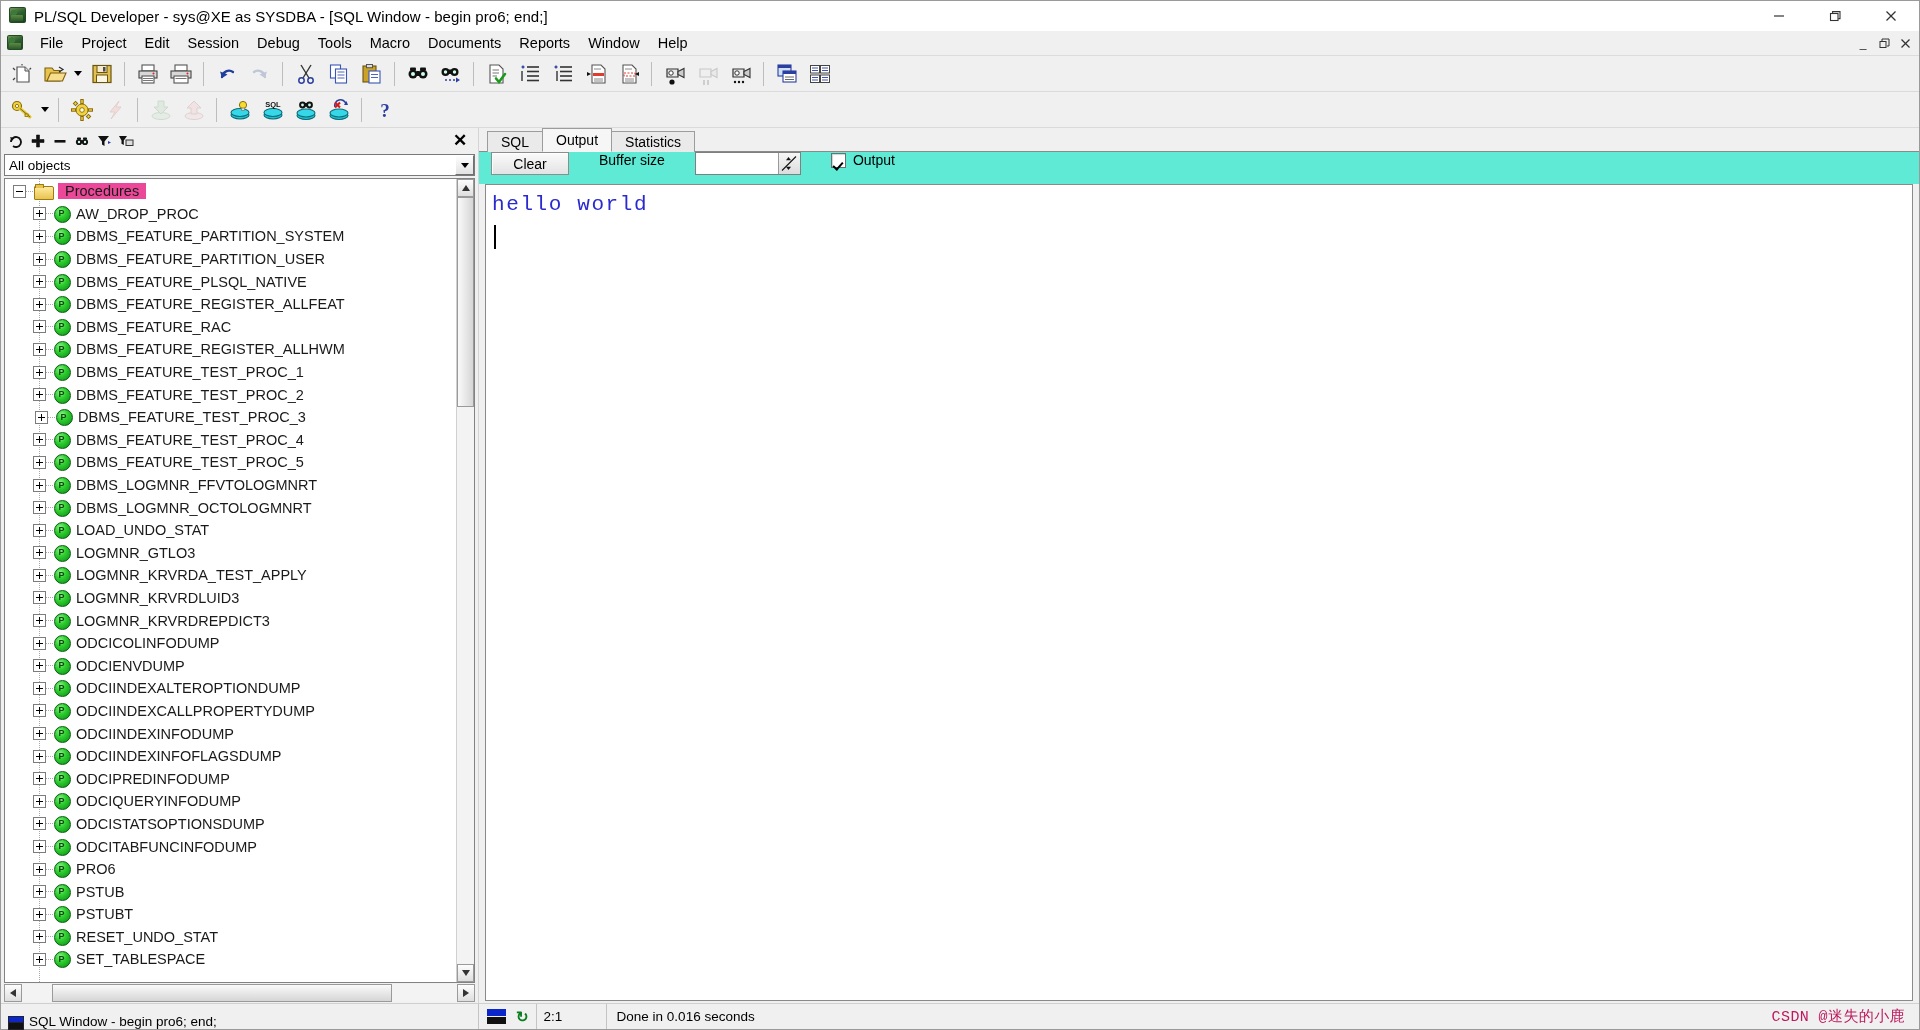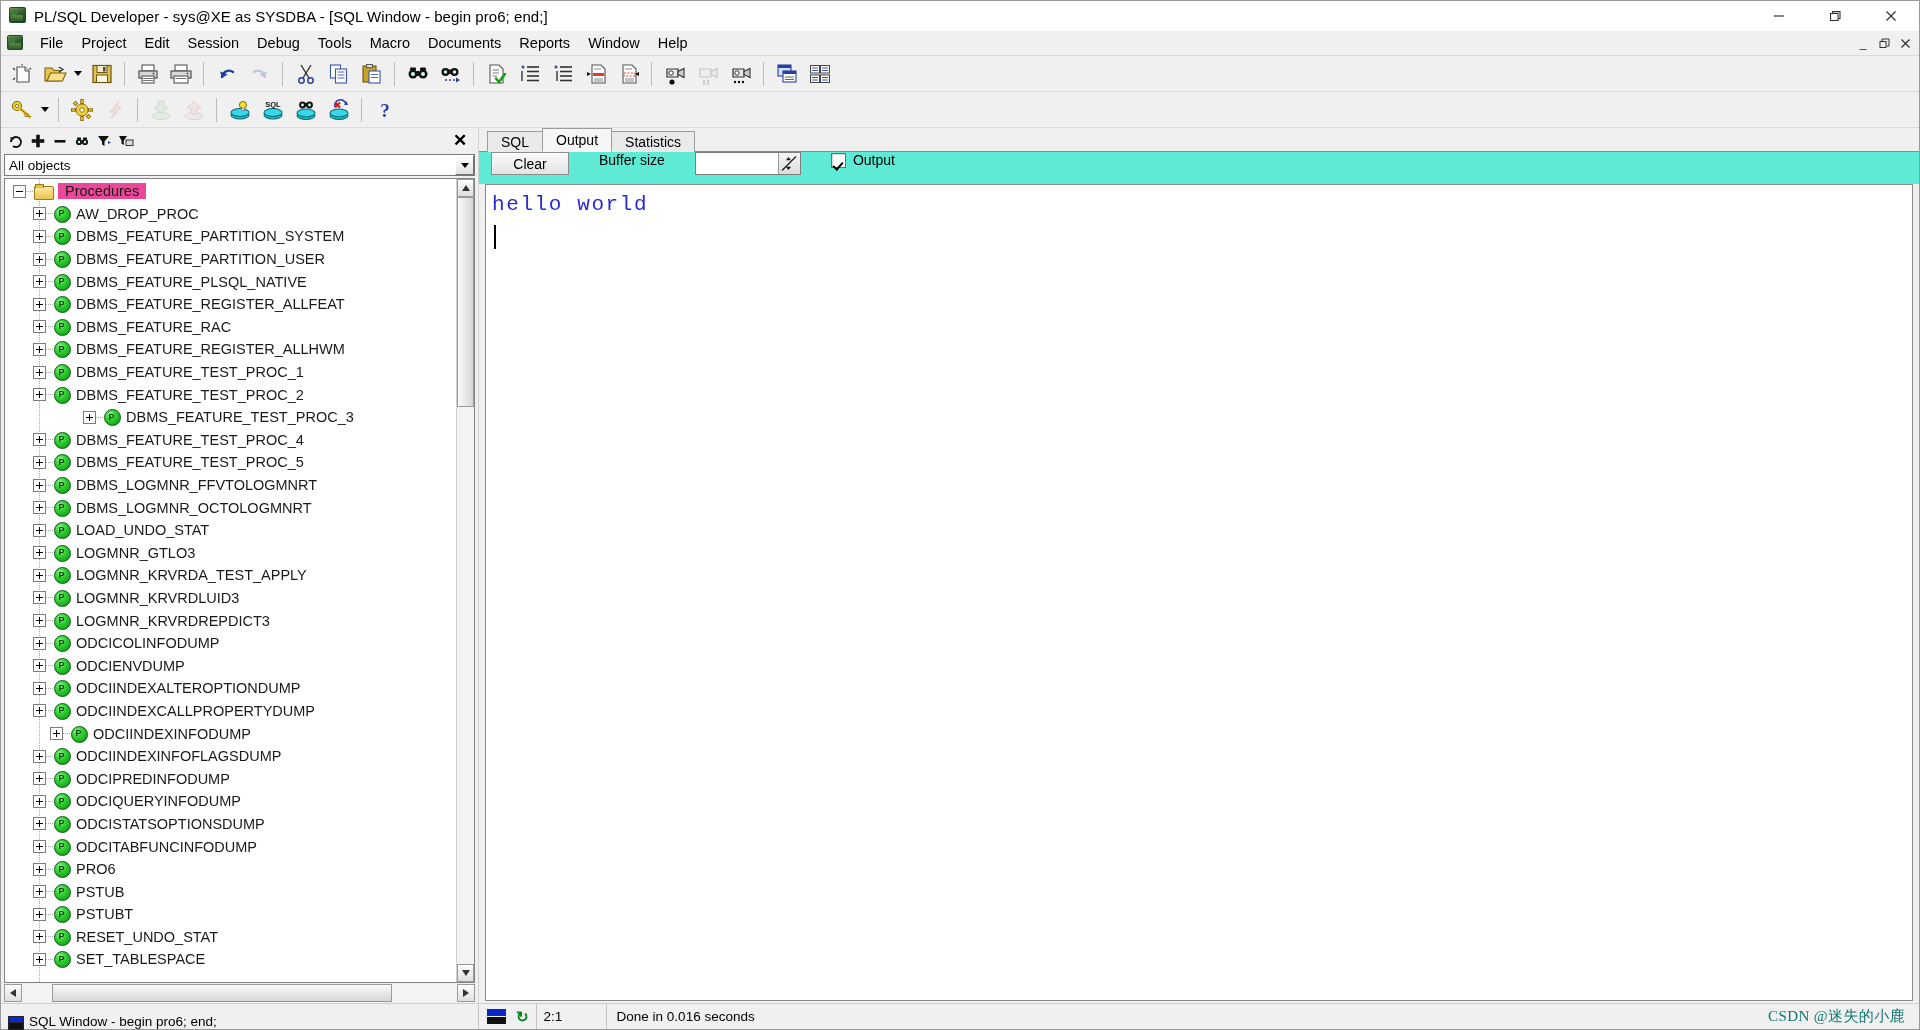"DBMS_FEATURE_TEST_PROC_3" div.tree-row { margin-left: 48px -> none }
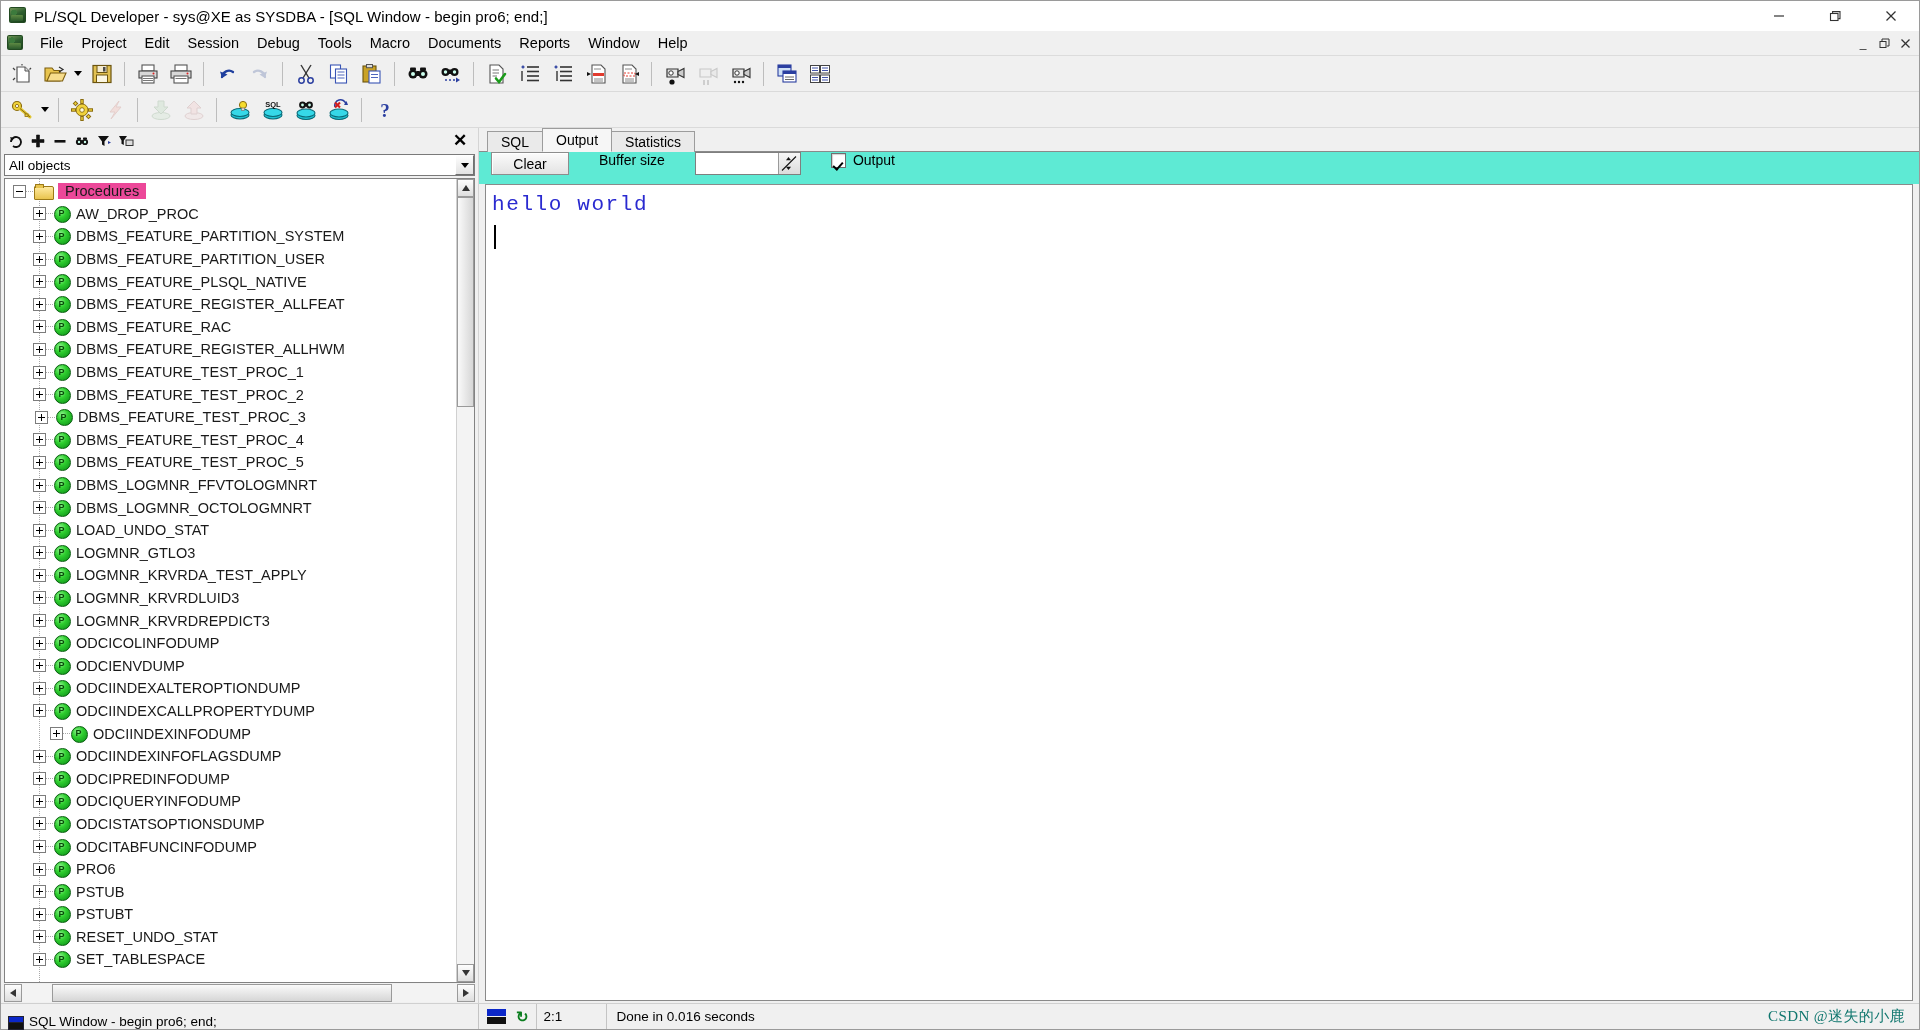"ODCIINDEXINFODUMP" div.tree-row { margin-left: 17px -> none }
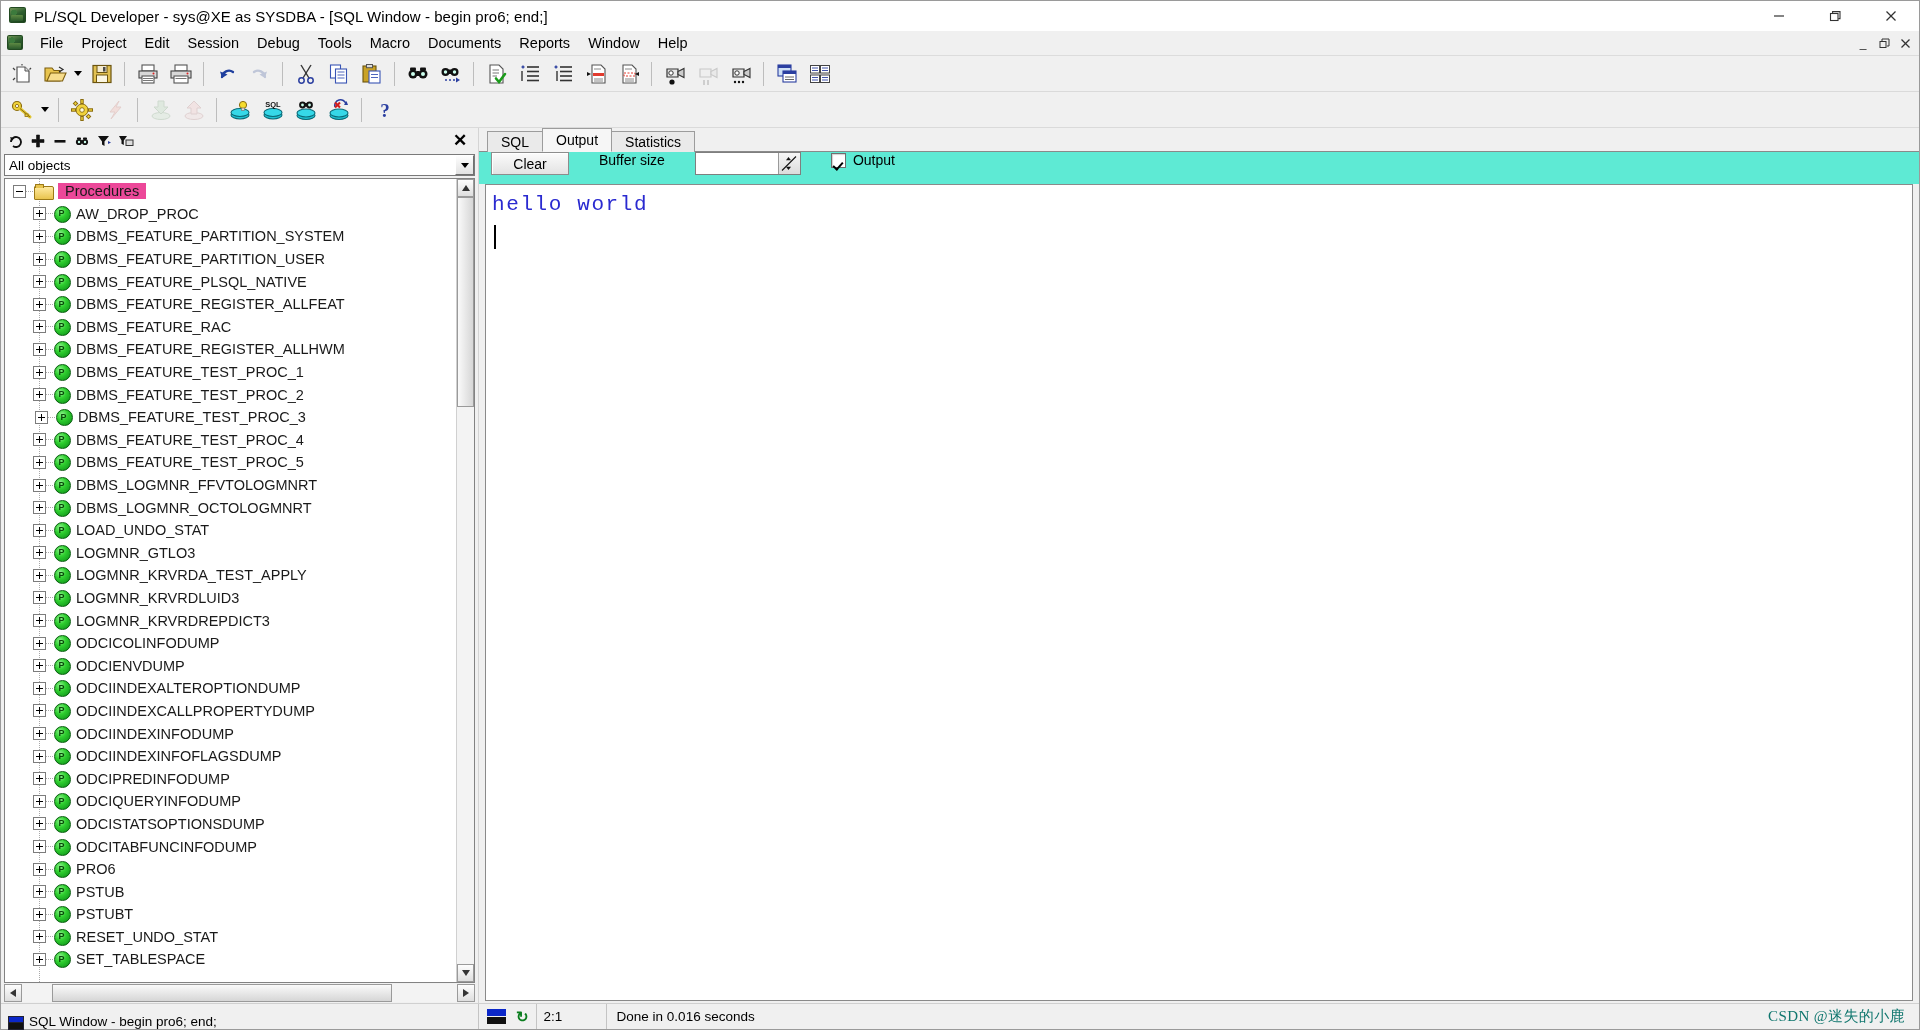"CSDN @迷失的小鹿" .watermark { color: #0f766e -> #be185d; font-family: Liberation Serif, serif -> Liberation Mono, monospace }
